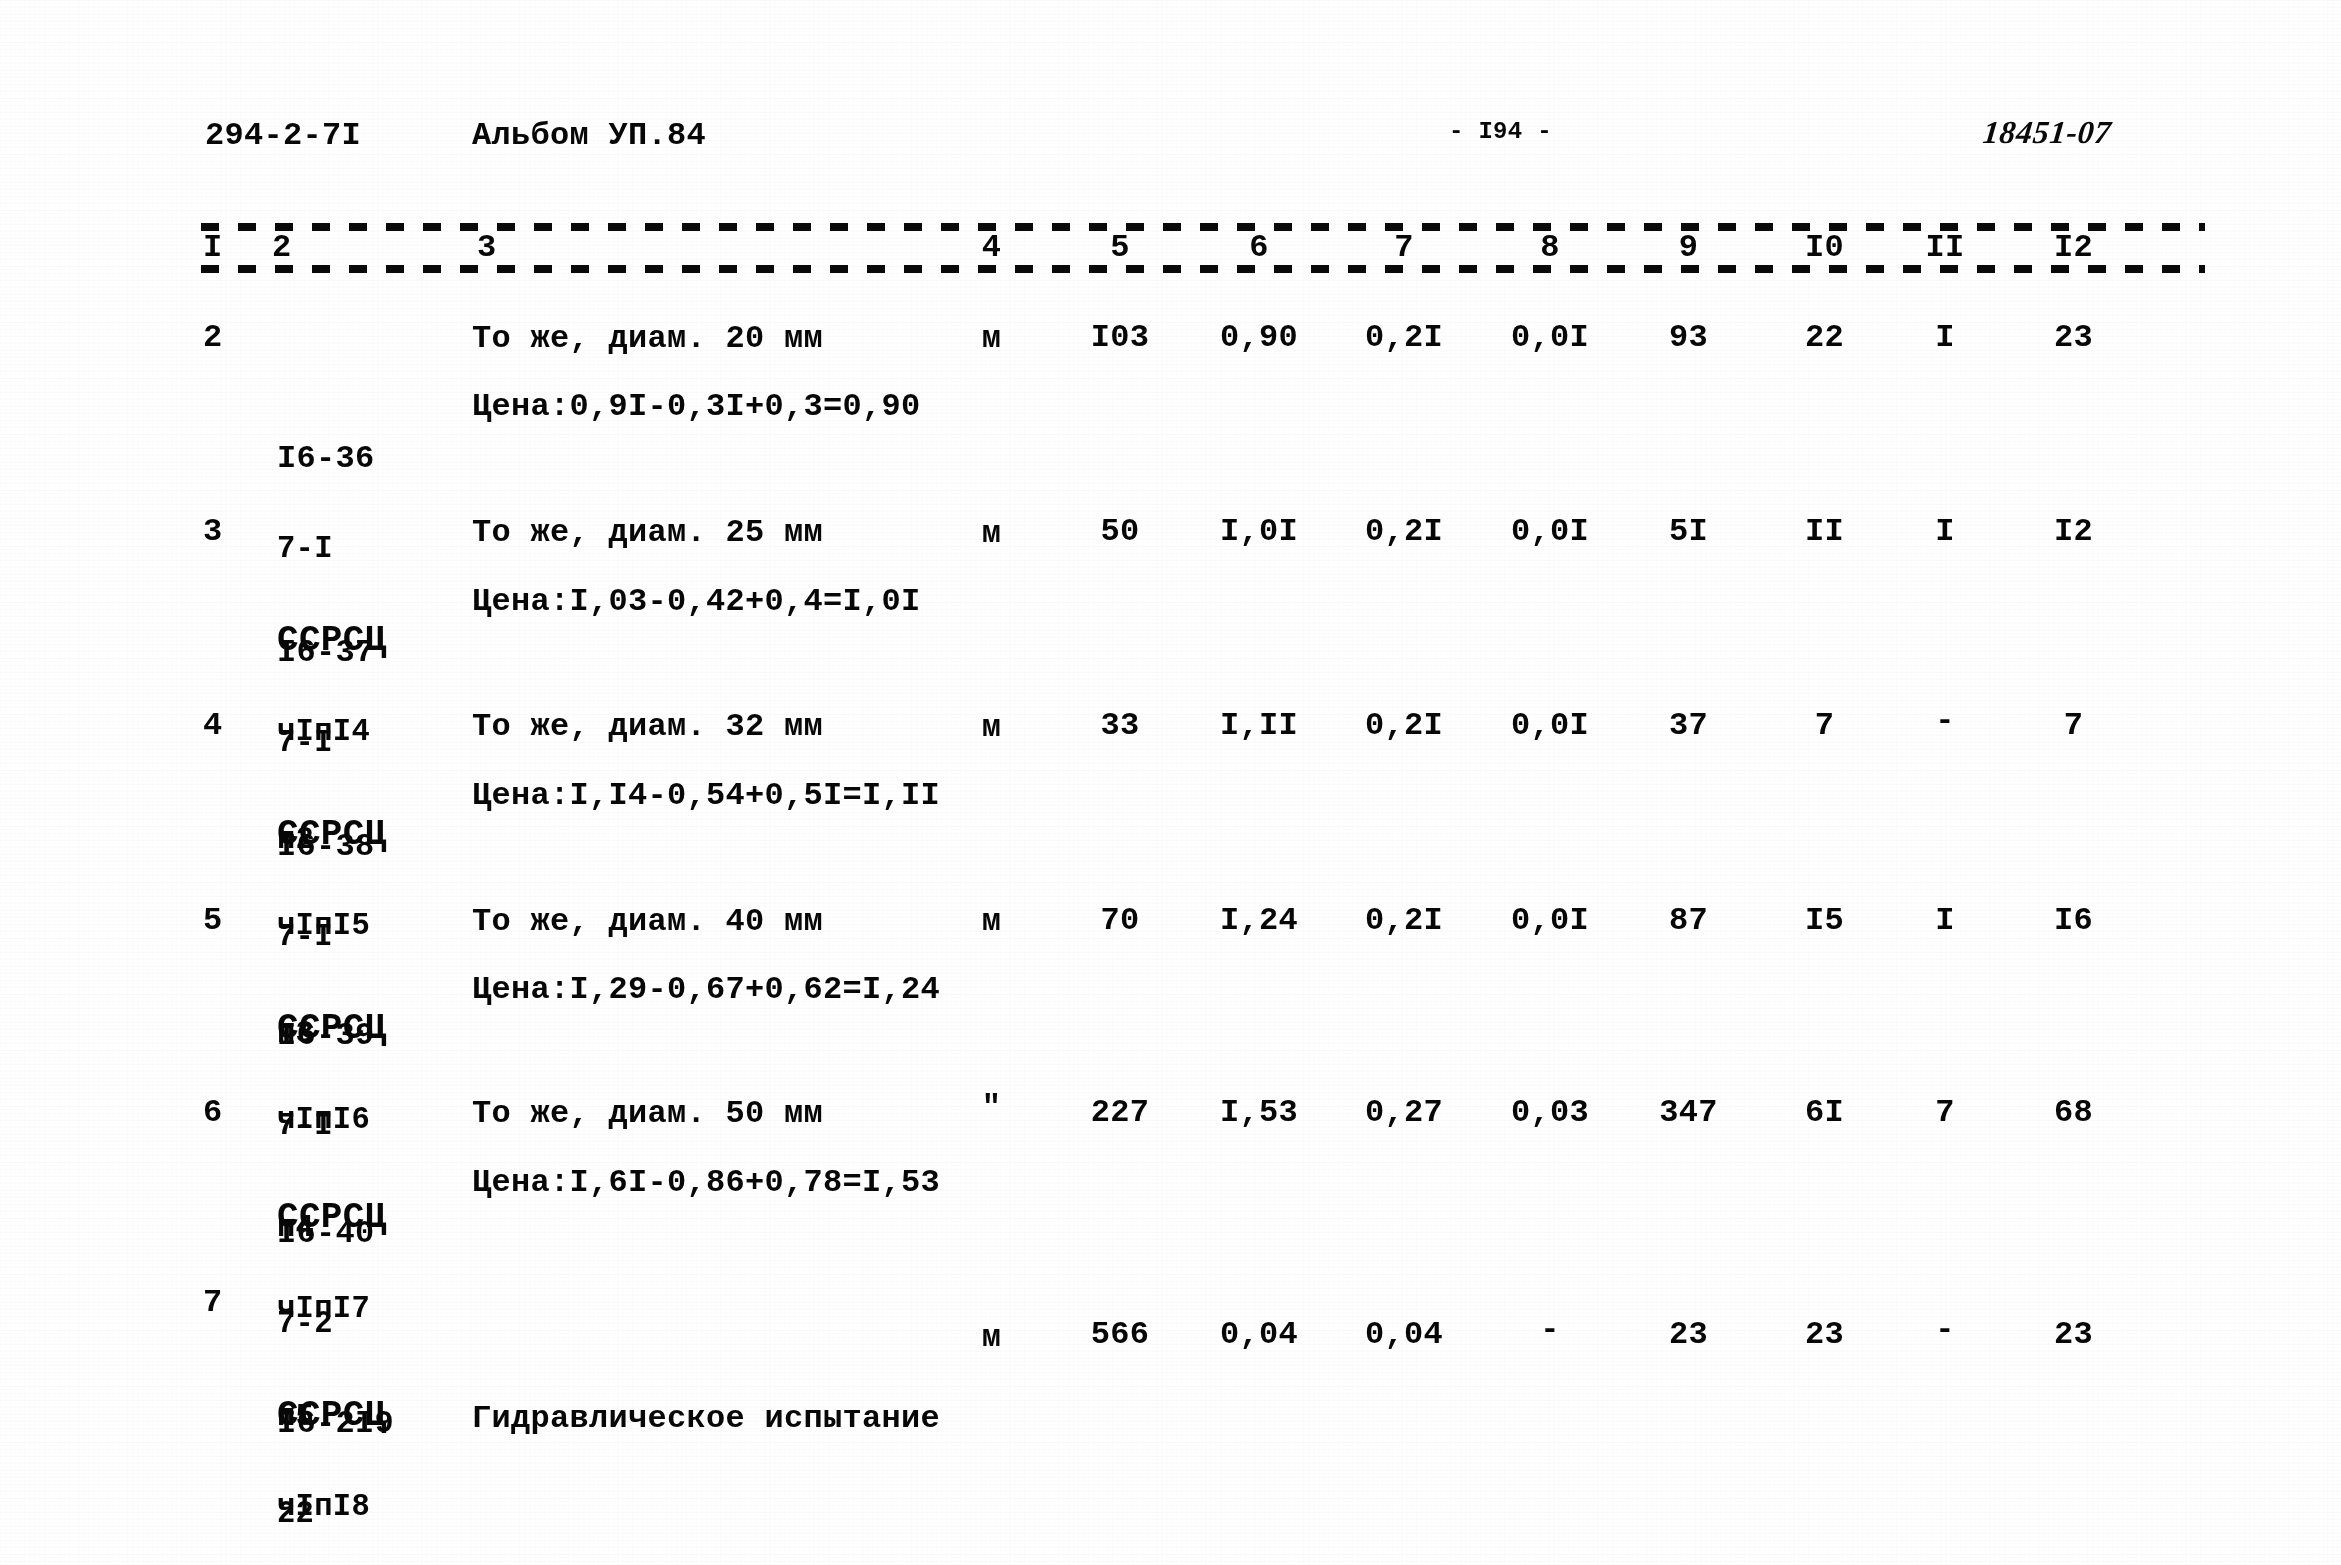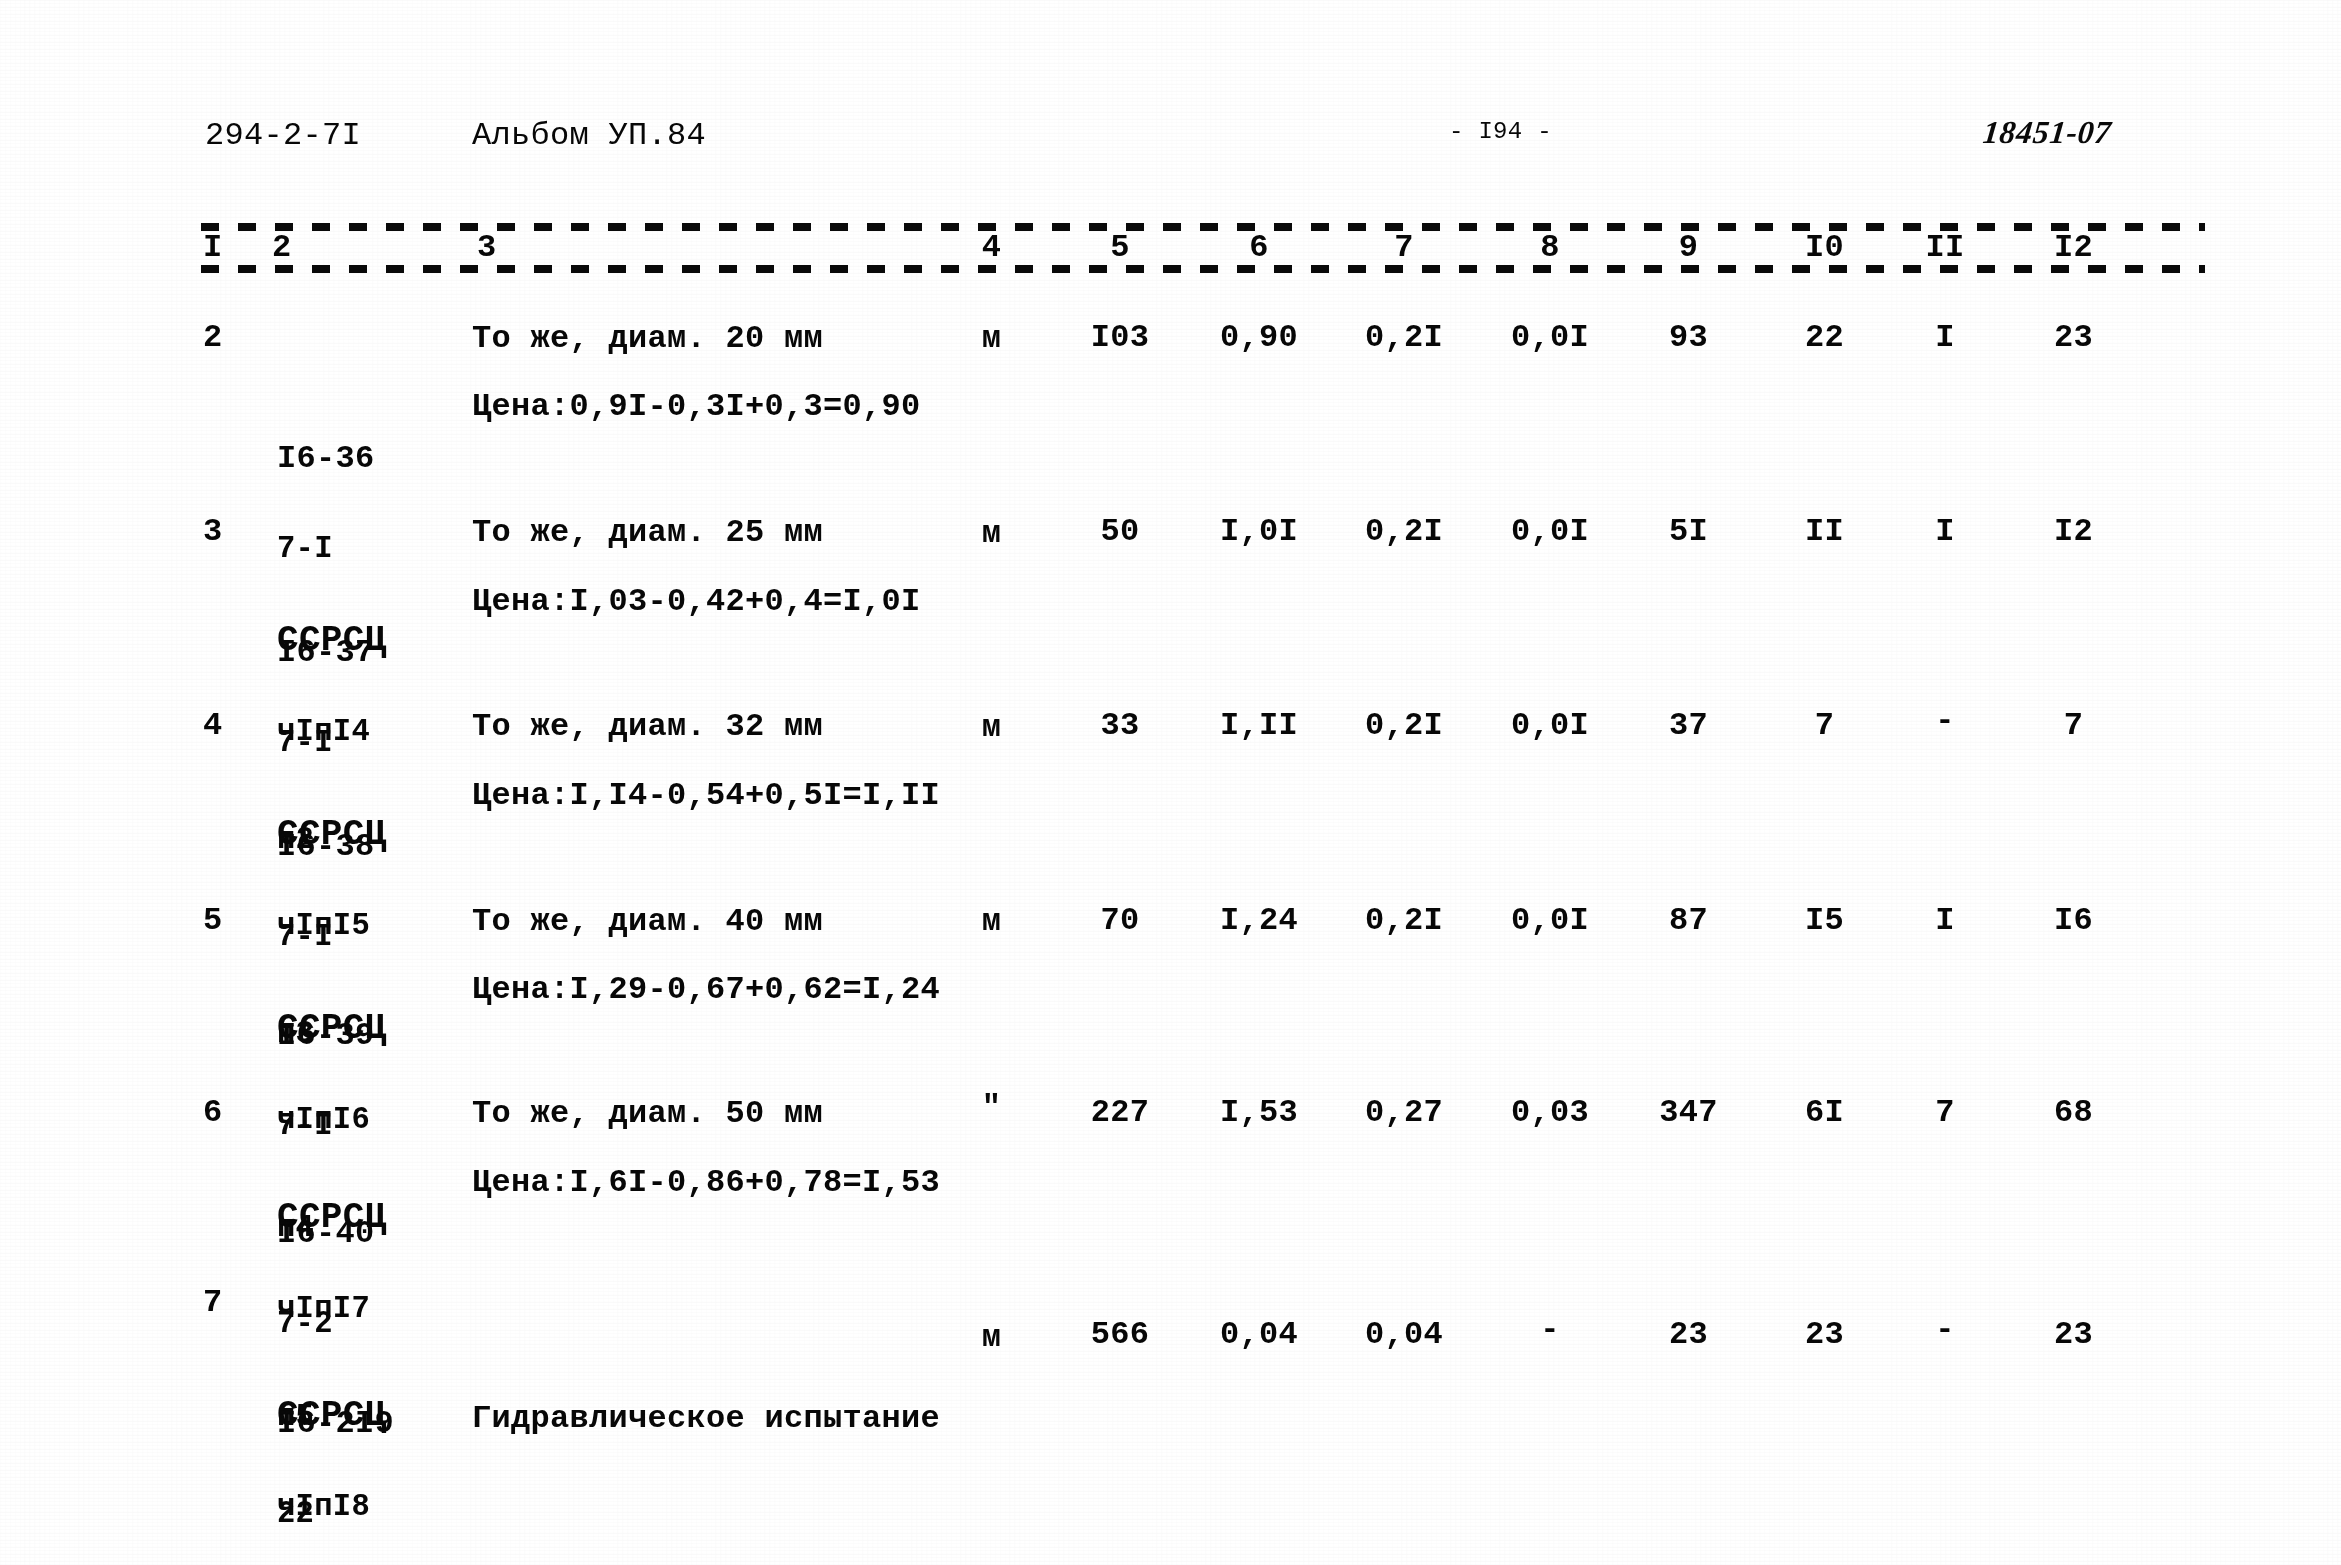"294-2-7I" .tw { font-weight: 400 -> 700 }
